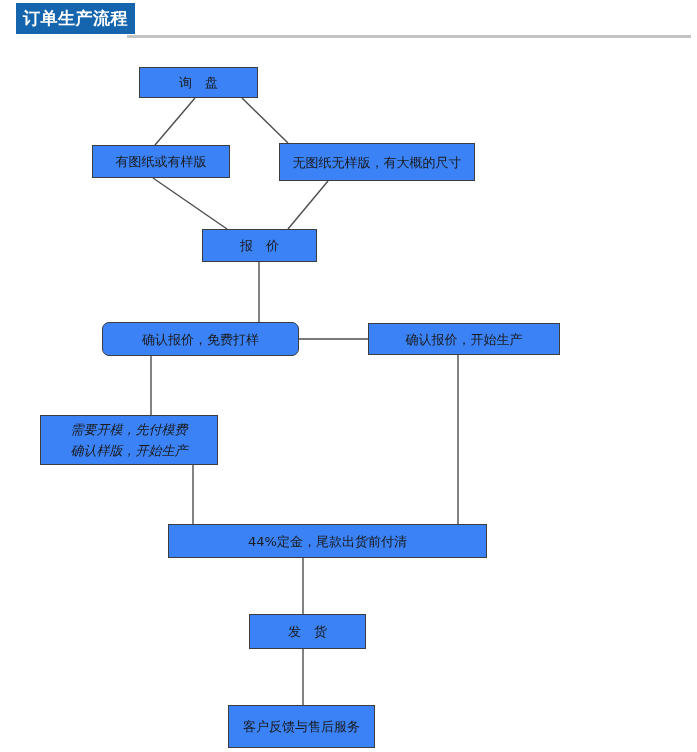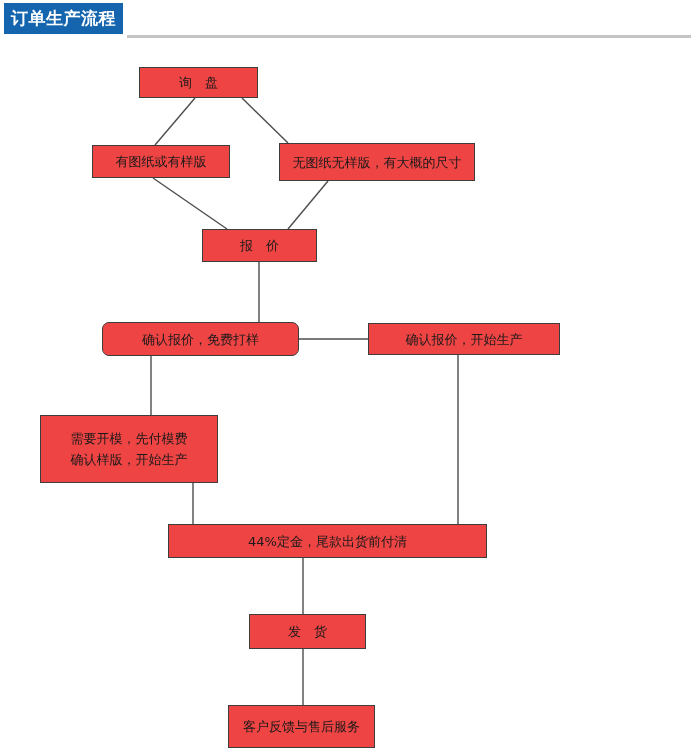"订单生产流程" .header-tab { left: 4px -> 16px }
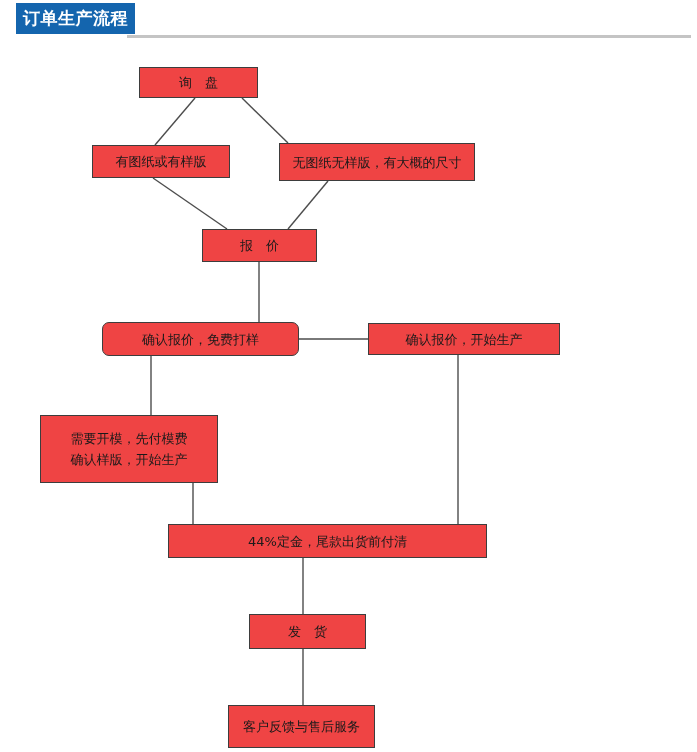"询 盘" .node { background: #ef4444 -> #3b82f6 }
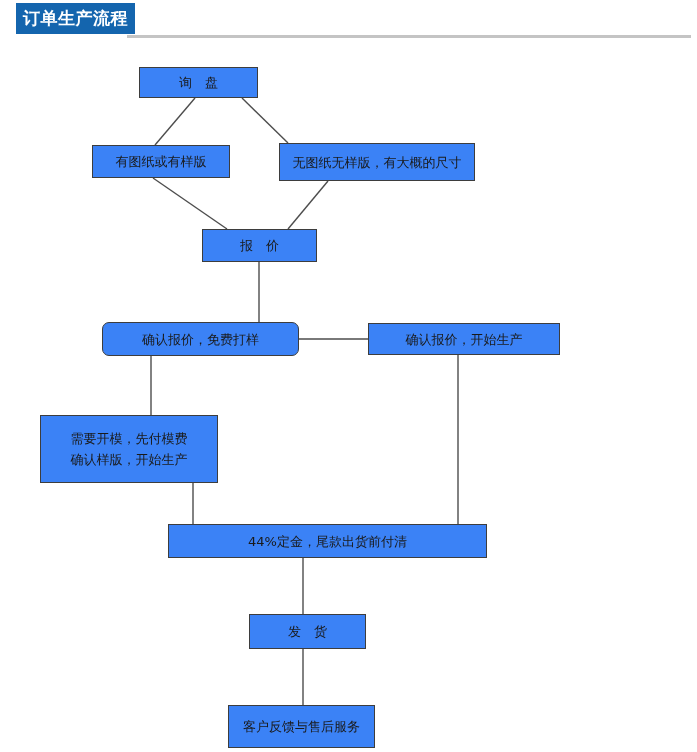"需要开模，先付模费" .n-mold { font-style: none -> italic; height: 68px -> 50px }
